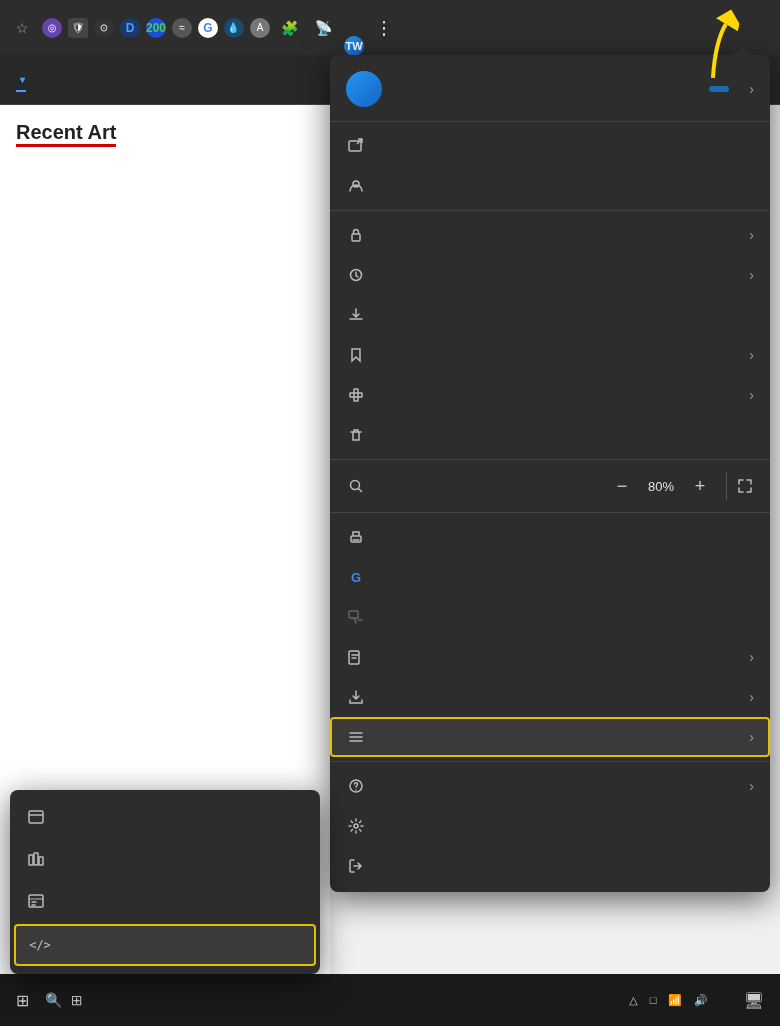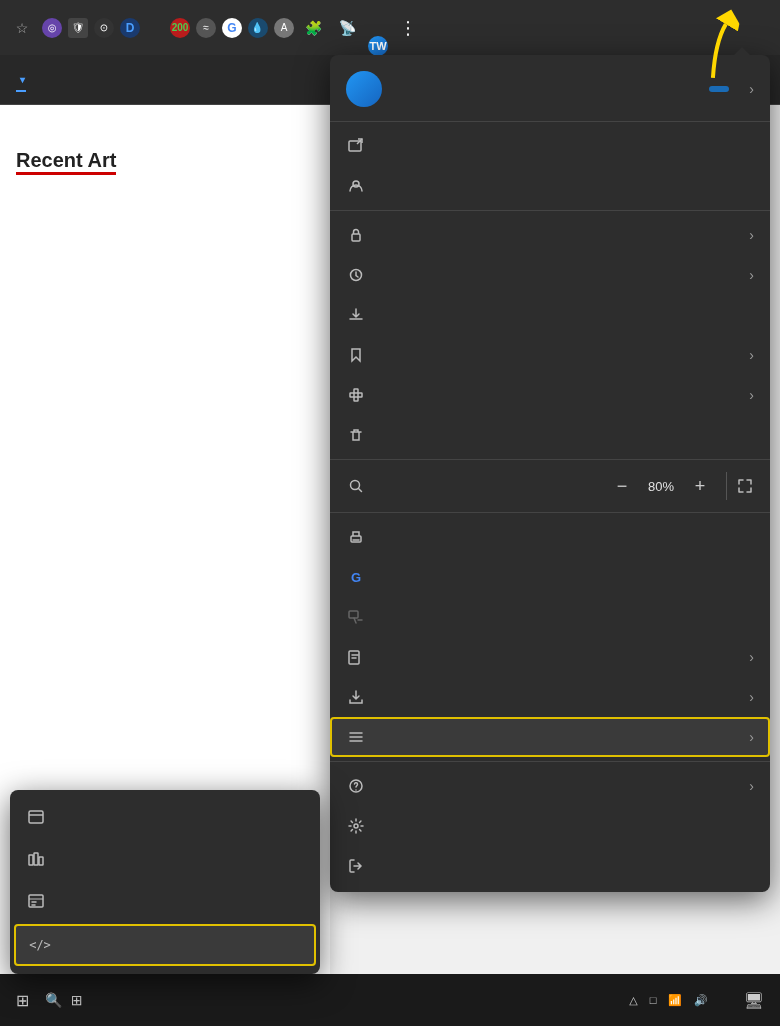"200" div.toolbar-favicon { background: #b91c1c -> #1d4ed8; font-size: 10px -> 12px; margin-left: 24px -> none }
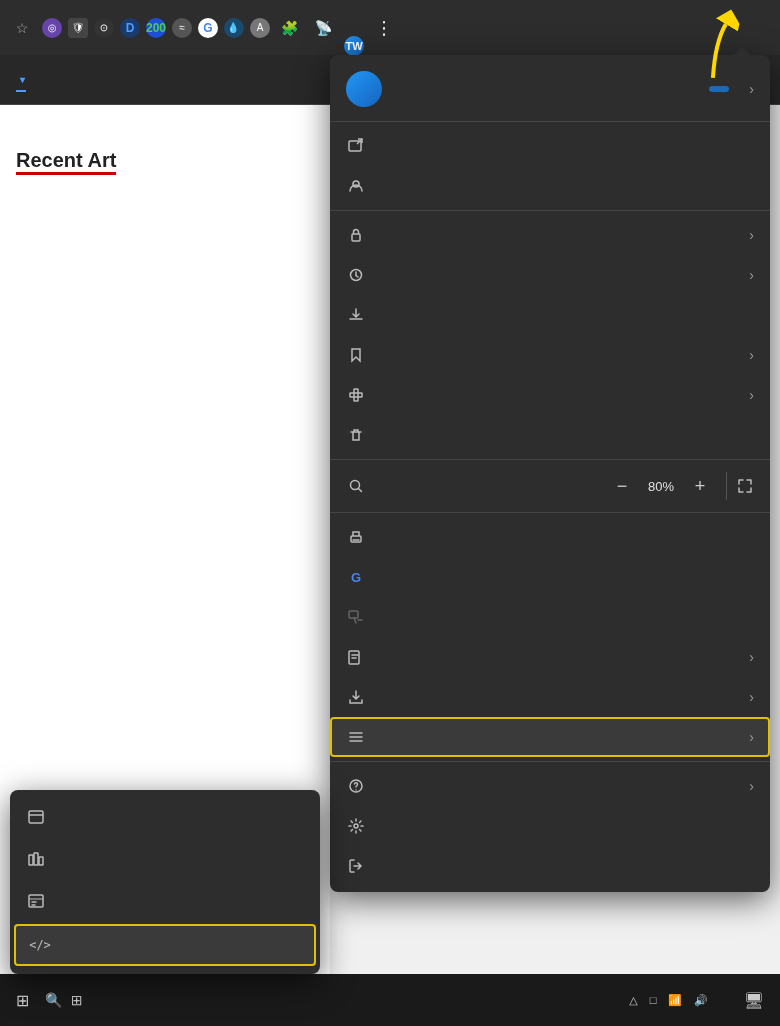"Recent Art" div { margin-top: 28px -> none }
